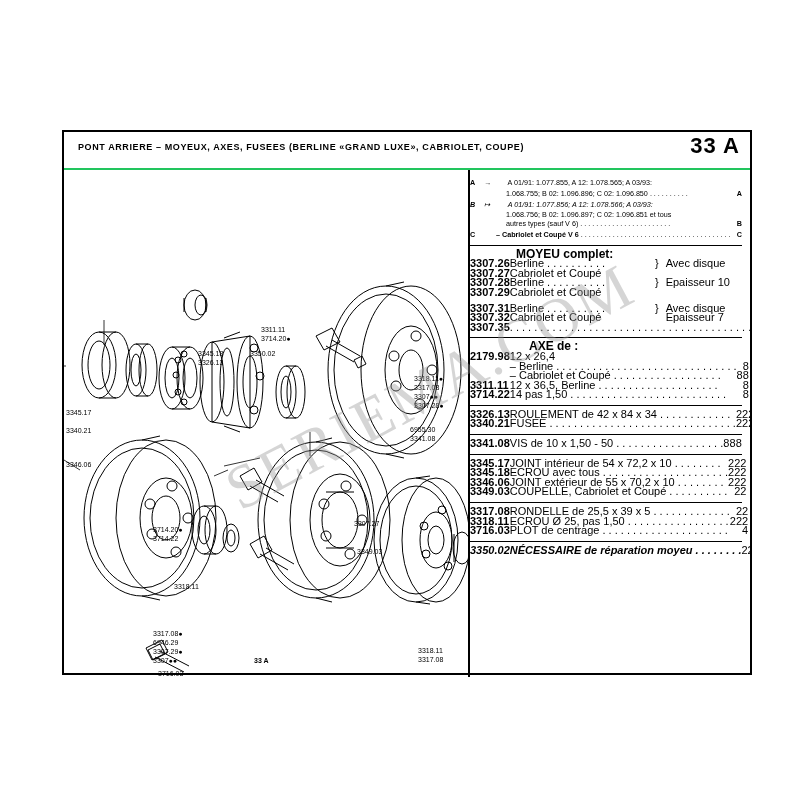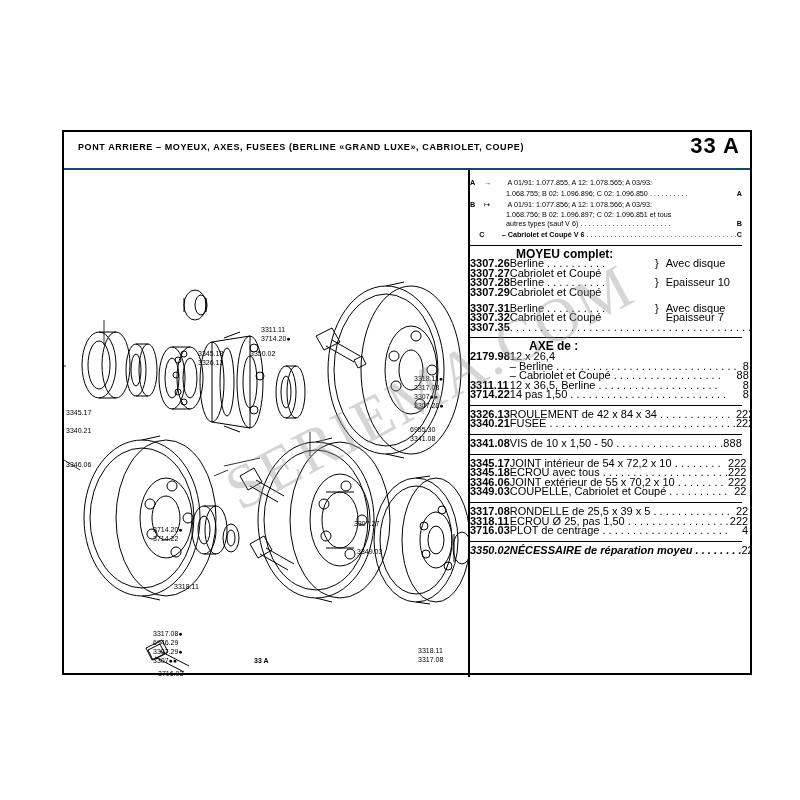"PONT ARRIERE – MOYEUX, AXES," .hdr { border-bottom: 2px solid #0c4a6e -> 2px solid #22c55e }
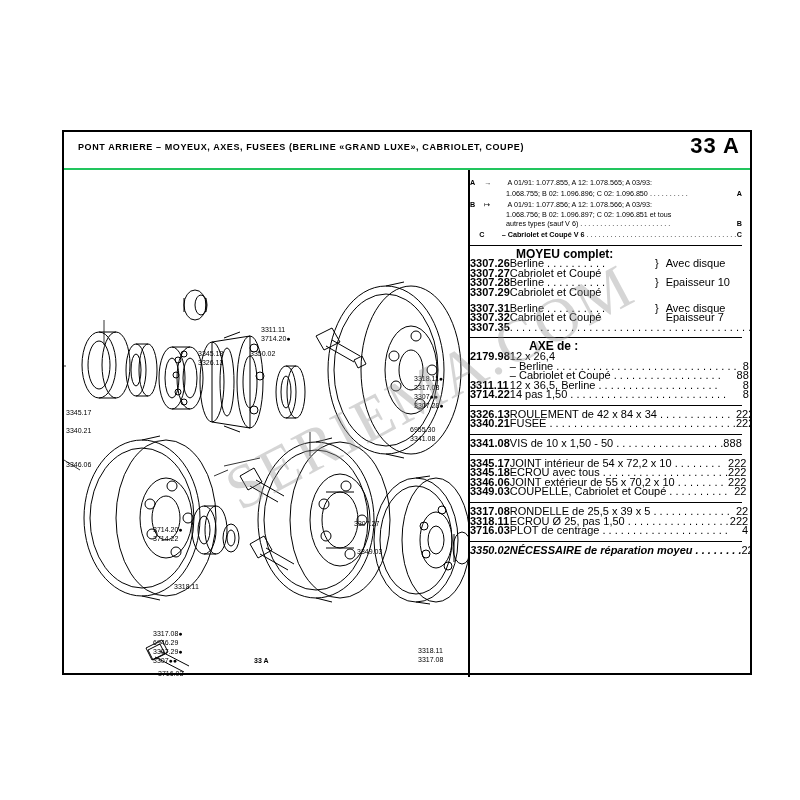"B ↦ A 01/91: 1.077.856;" div.row { font-style: none -> italic }
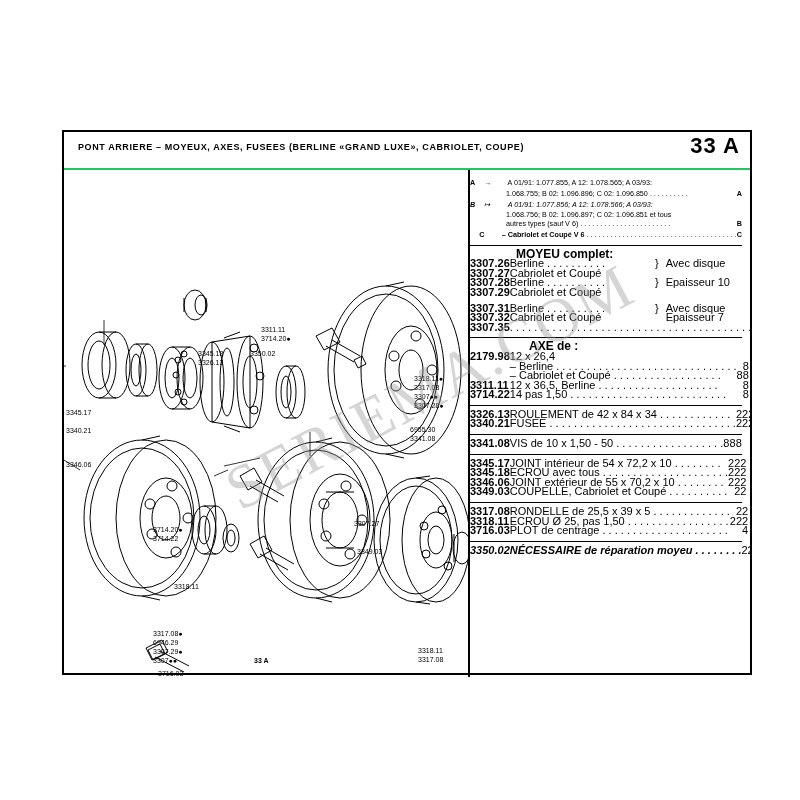"C – Cabriolet et Coupé" div.row { text-align: center -> none }
